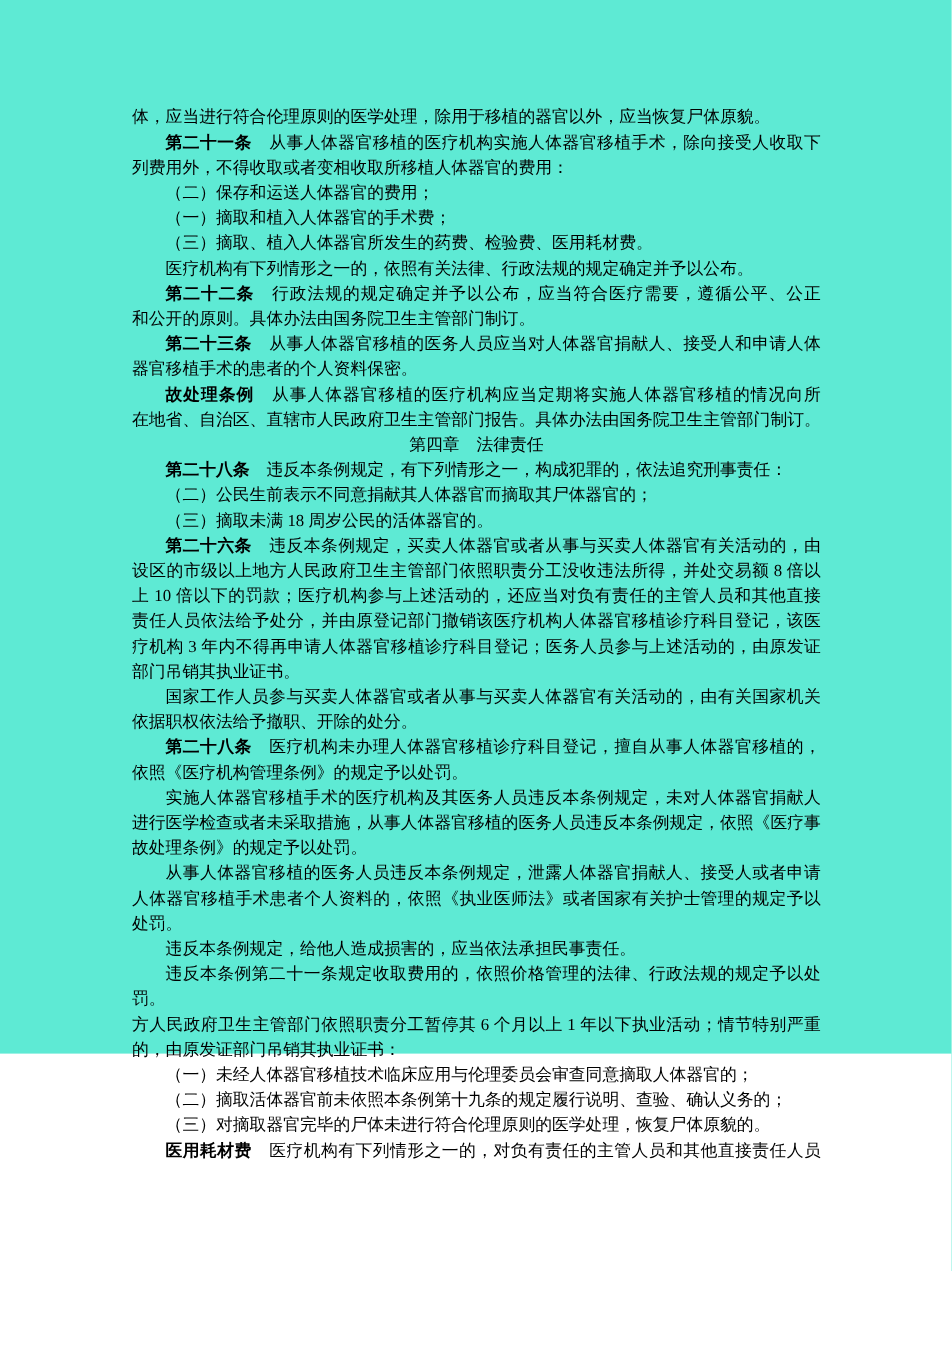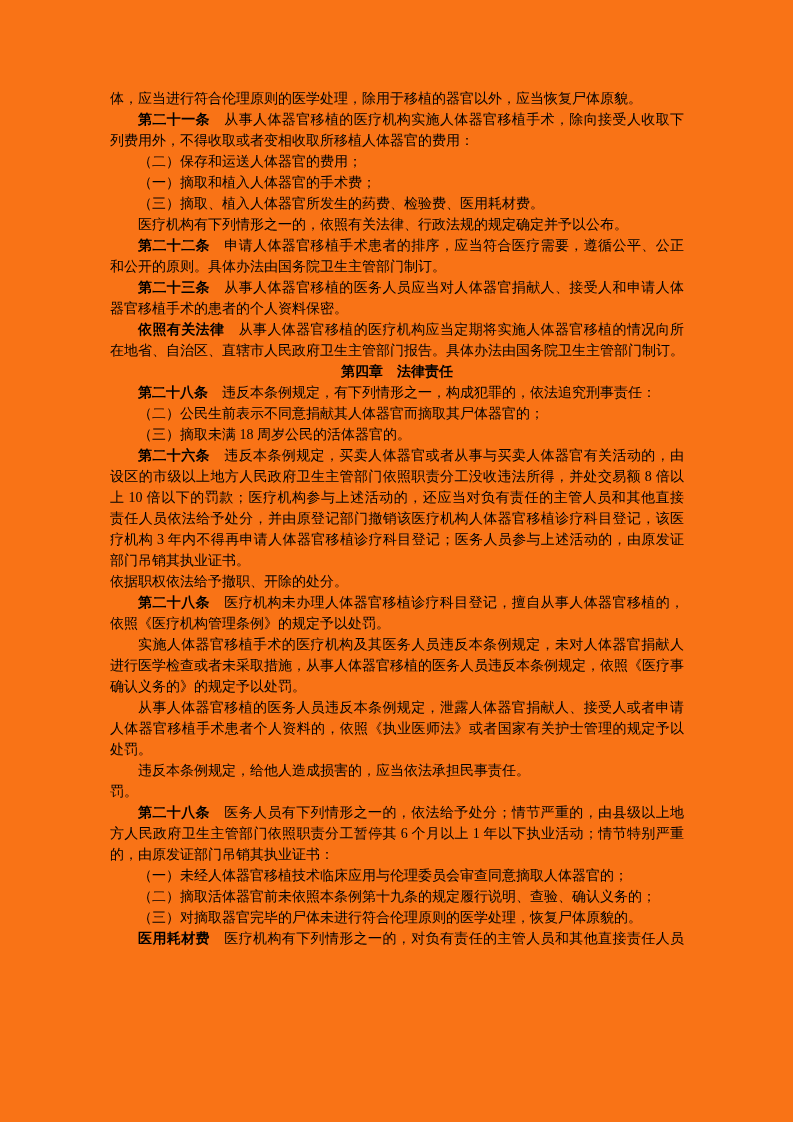"体，应当进行符合伦理原则的医学处理，除用于移植的器官以外，应当恢复尸体原貌。" .page { background: #f97316 -> #5eead4; height: 1122px -> 878px }
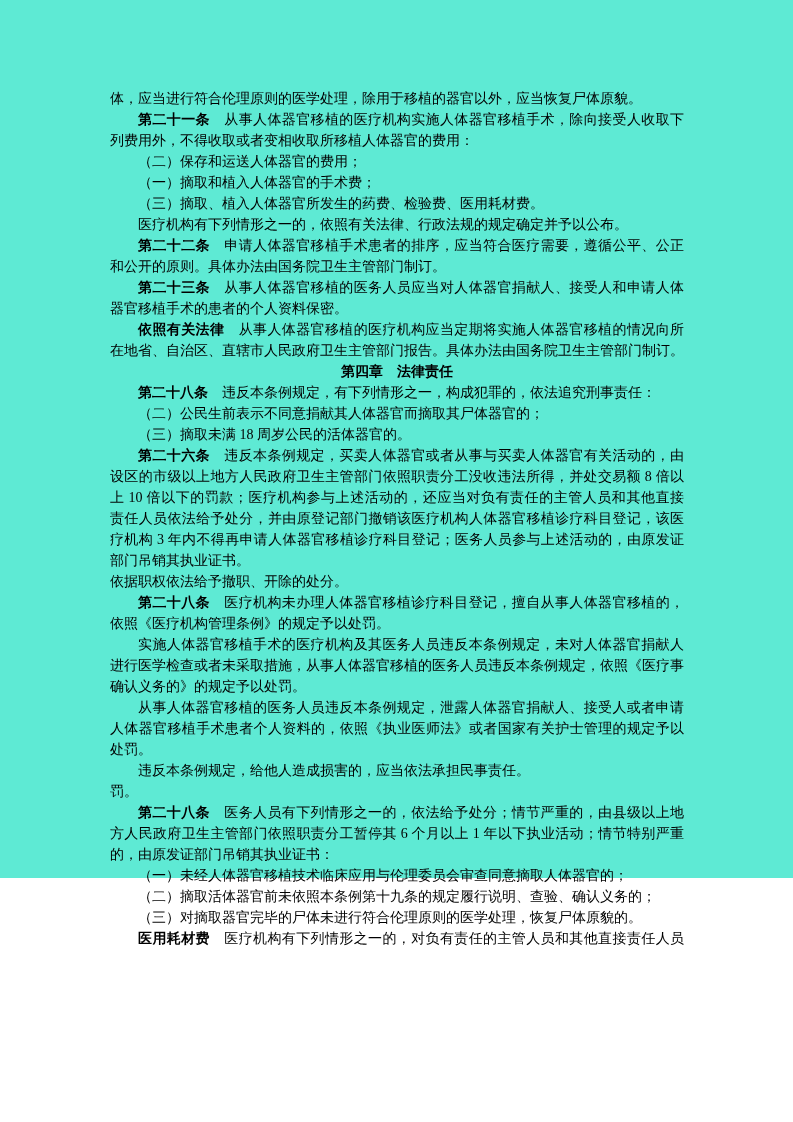"申请人体器官移植手术患者的排序，应当符合医疗需要，遵循公平、公正" span { text: 申请人体器官移植手术患者的排序 -> 行政法规的规定确定并予以公布 }
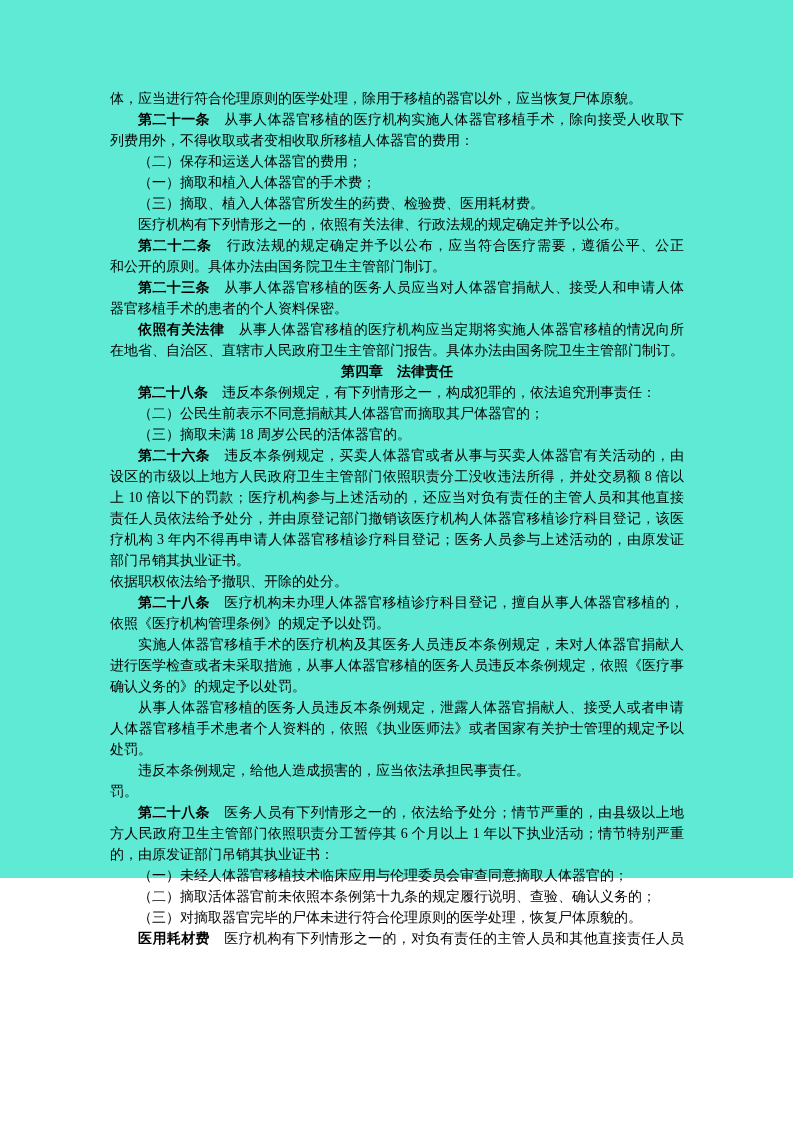"依照有关法律" b { text: 依照有关法律 -> 故处理条例 }
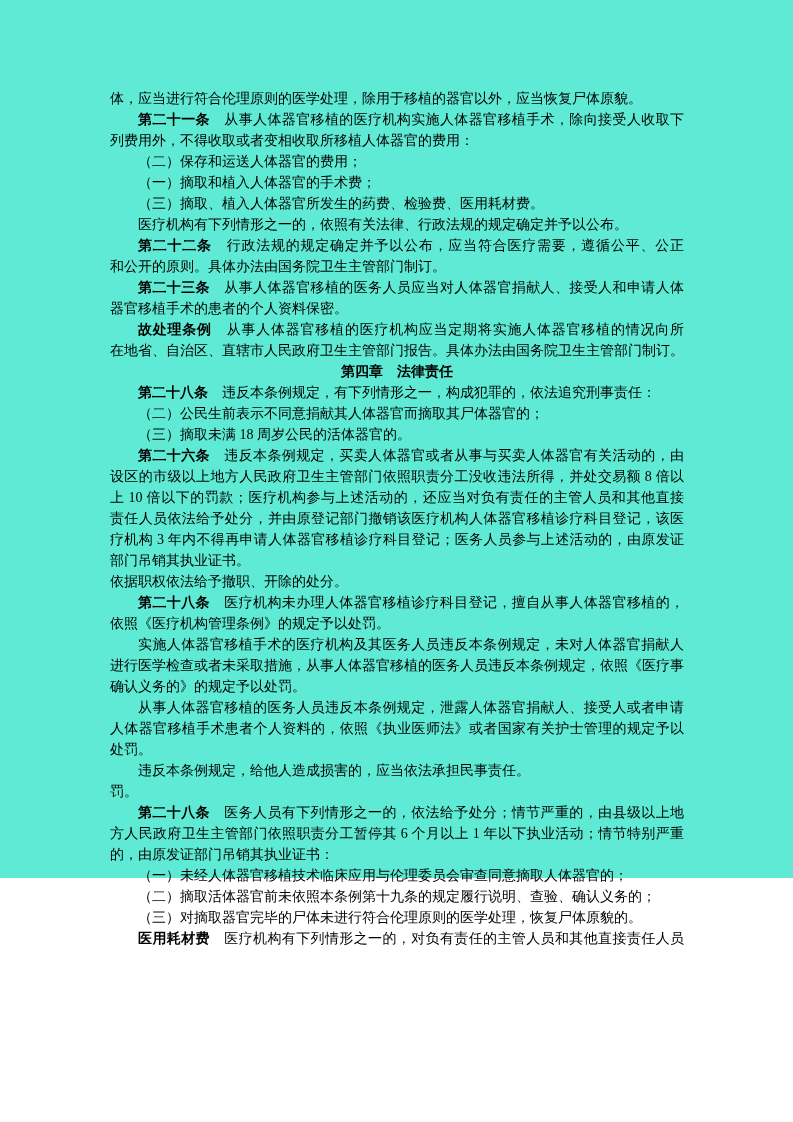"第四章 法律责任" .line.a-center { font-weight: bold -> none }
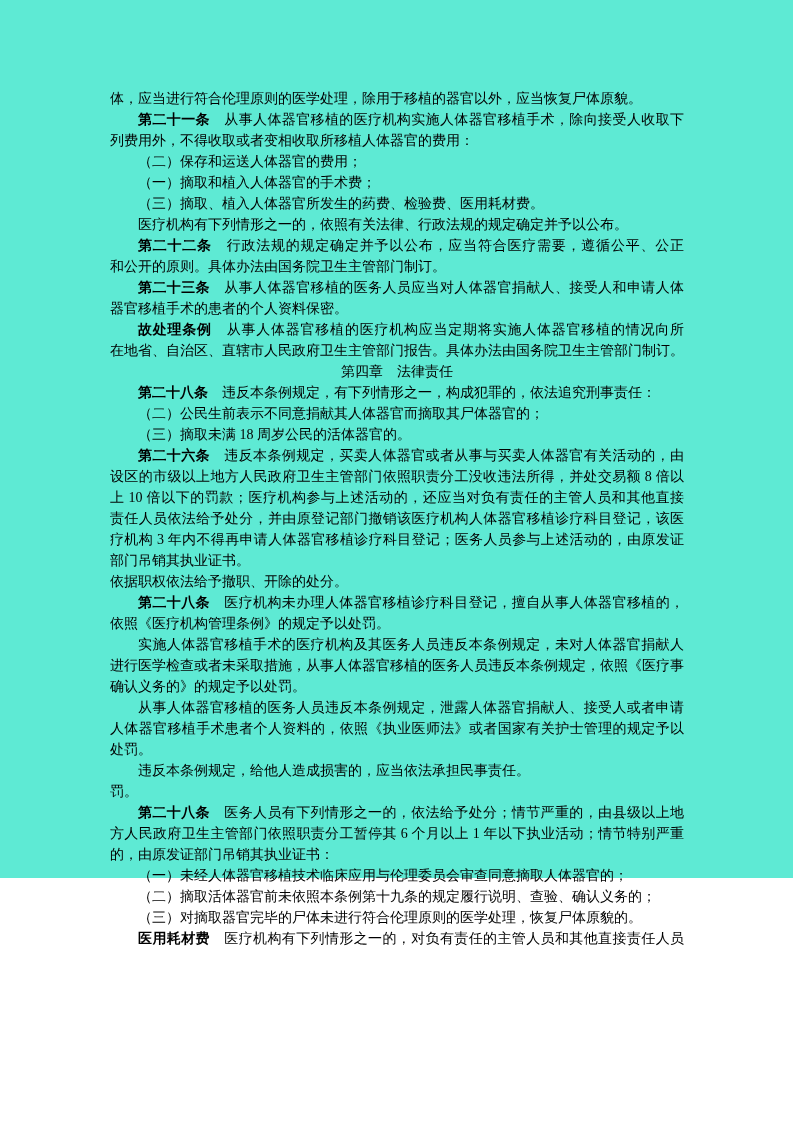"国家工作人员参与买卖人体器官或者从事与买卖人体器官有关活动的，由有关国家机关" div.line { html: none -> <div><span>国家工作人员参与买卖人体器官或者从事与买卖人体器官有关活动的，由有关国家机关</span></div> }
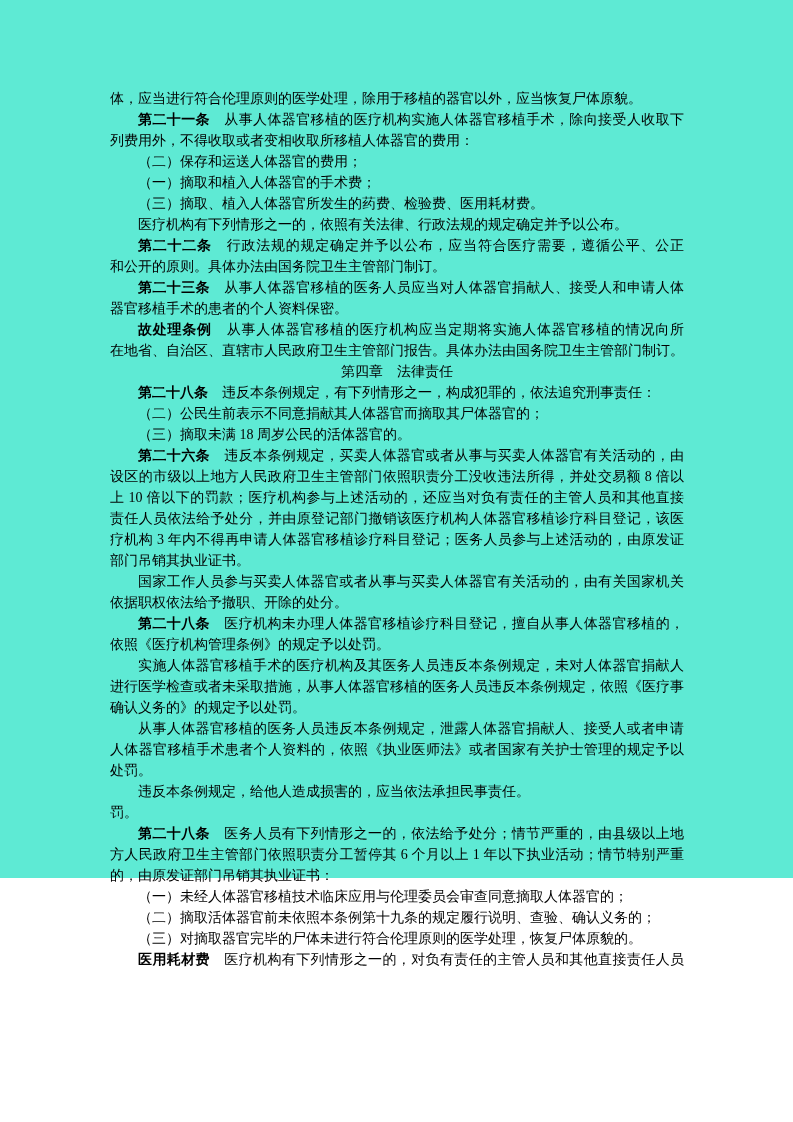"确认义务的》的规定予以处罚。" span { text: 确认义务的 -> 故处理条例 }
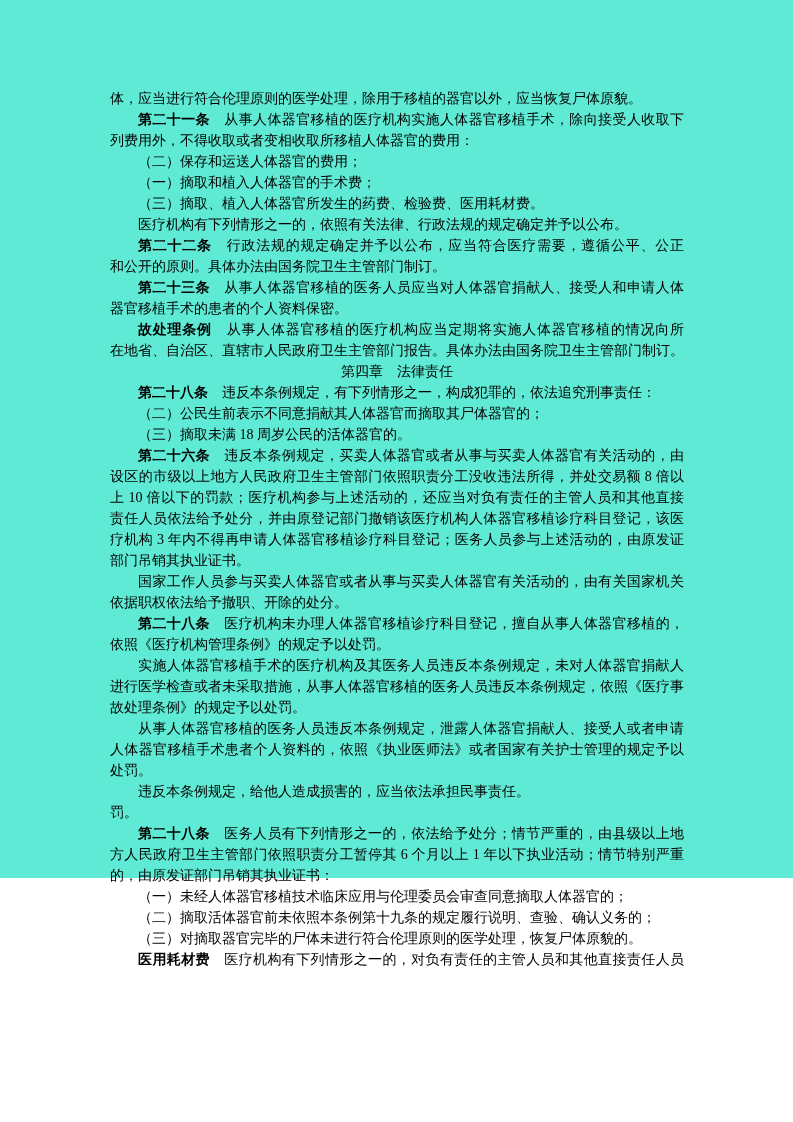"违反本条例第二十一条规定收取费用的，依照价格管理的法律、行政法规的规定予以处" div.line { html: none -> <div><span>违反本条例第二十一条规定收取费用的，依照价格管理的法律、行政法规的规定予以处</span></div> }
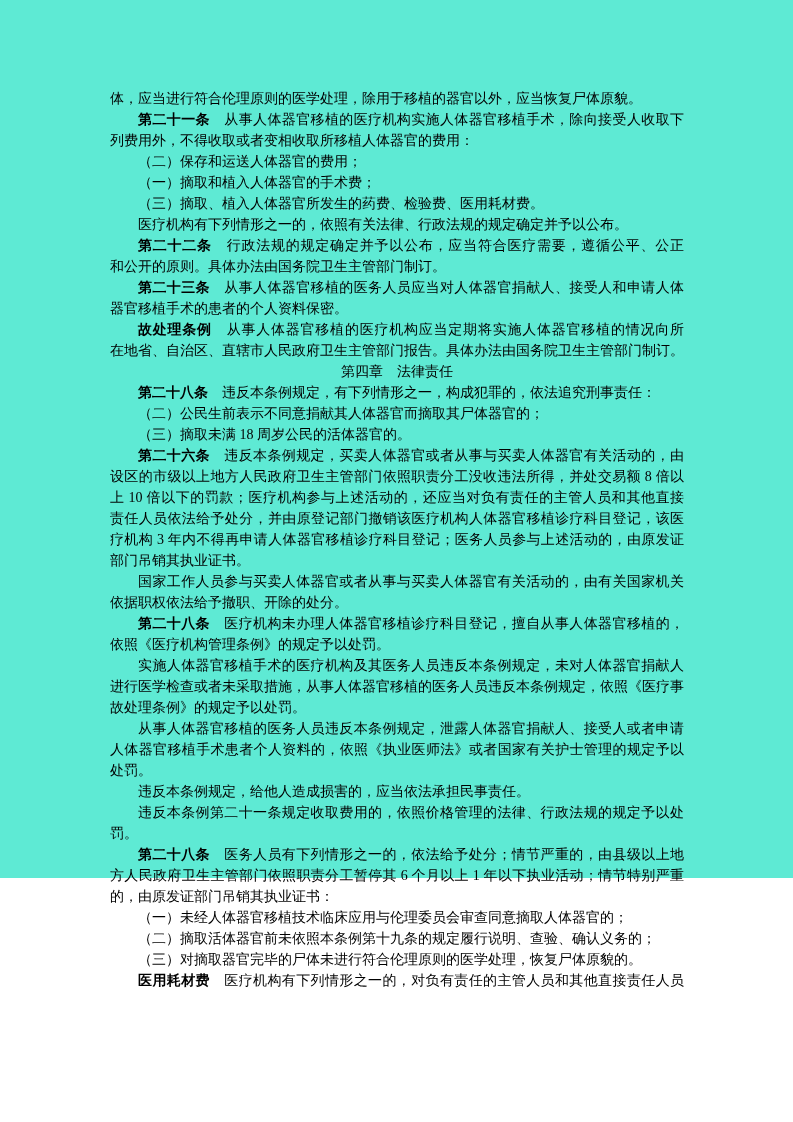"第二十八条 医务人员有下列情形之一的，依法给予处分；情节严重的，由县级以上地" div.line { html: <div><b>第二十八条</b><span> 医务人员有下列情形之一的，依法给予处分；情节严重的，由县级以上地</span></div> -> none }
